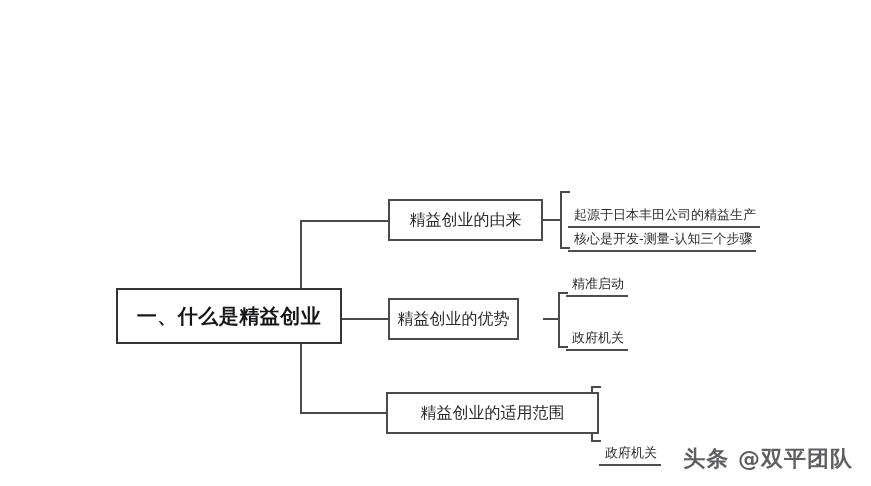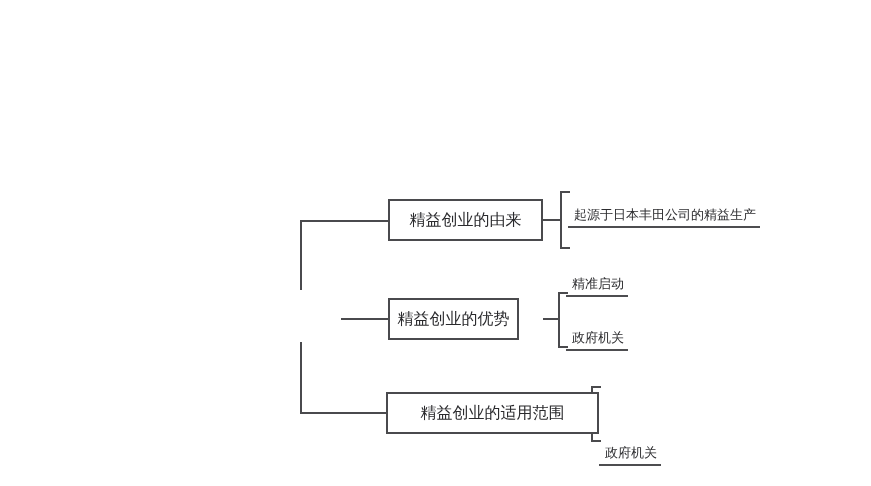"核心是开发-测量-认知三个步骤" div.leaf { html: none -> <div>核心是开发-测量-认知三个步骤</div> }
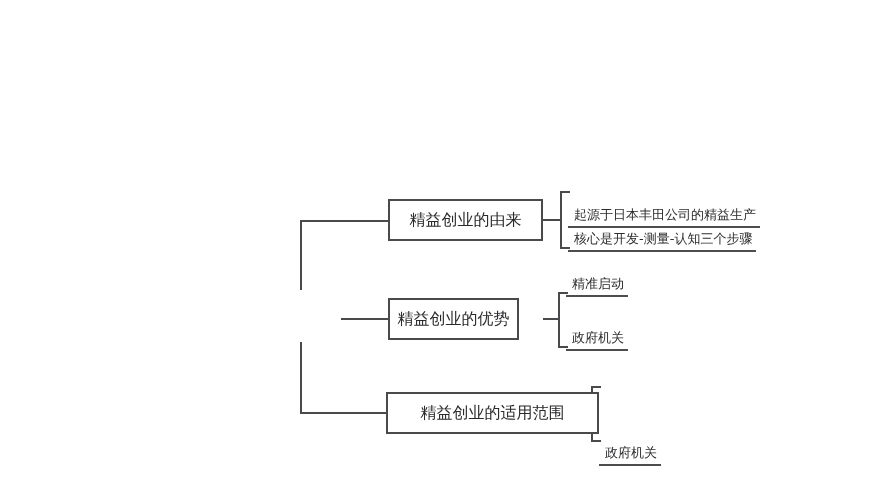"一、什么是精益创业" div.node { html: none -> <div> <span>一、什么是精益创业</span> </div> }
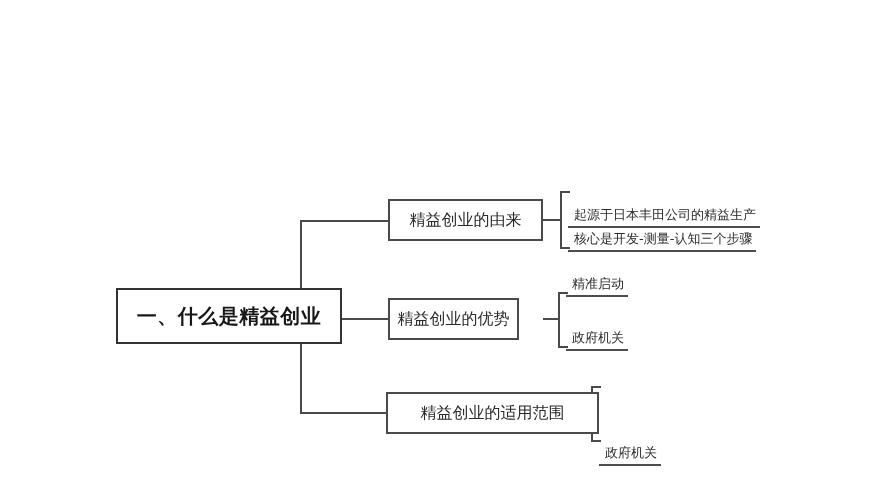"头条 @双平团队" div.watermark { html: none -> <div>头条 @双平团队</div> }
